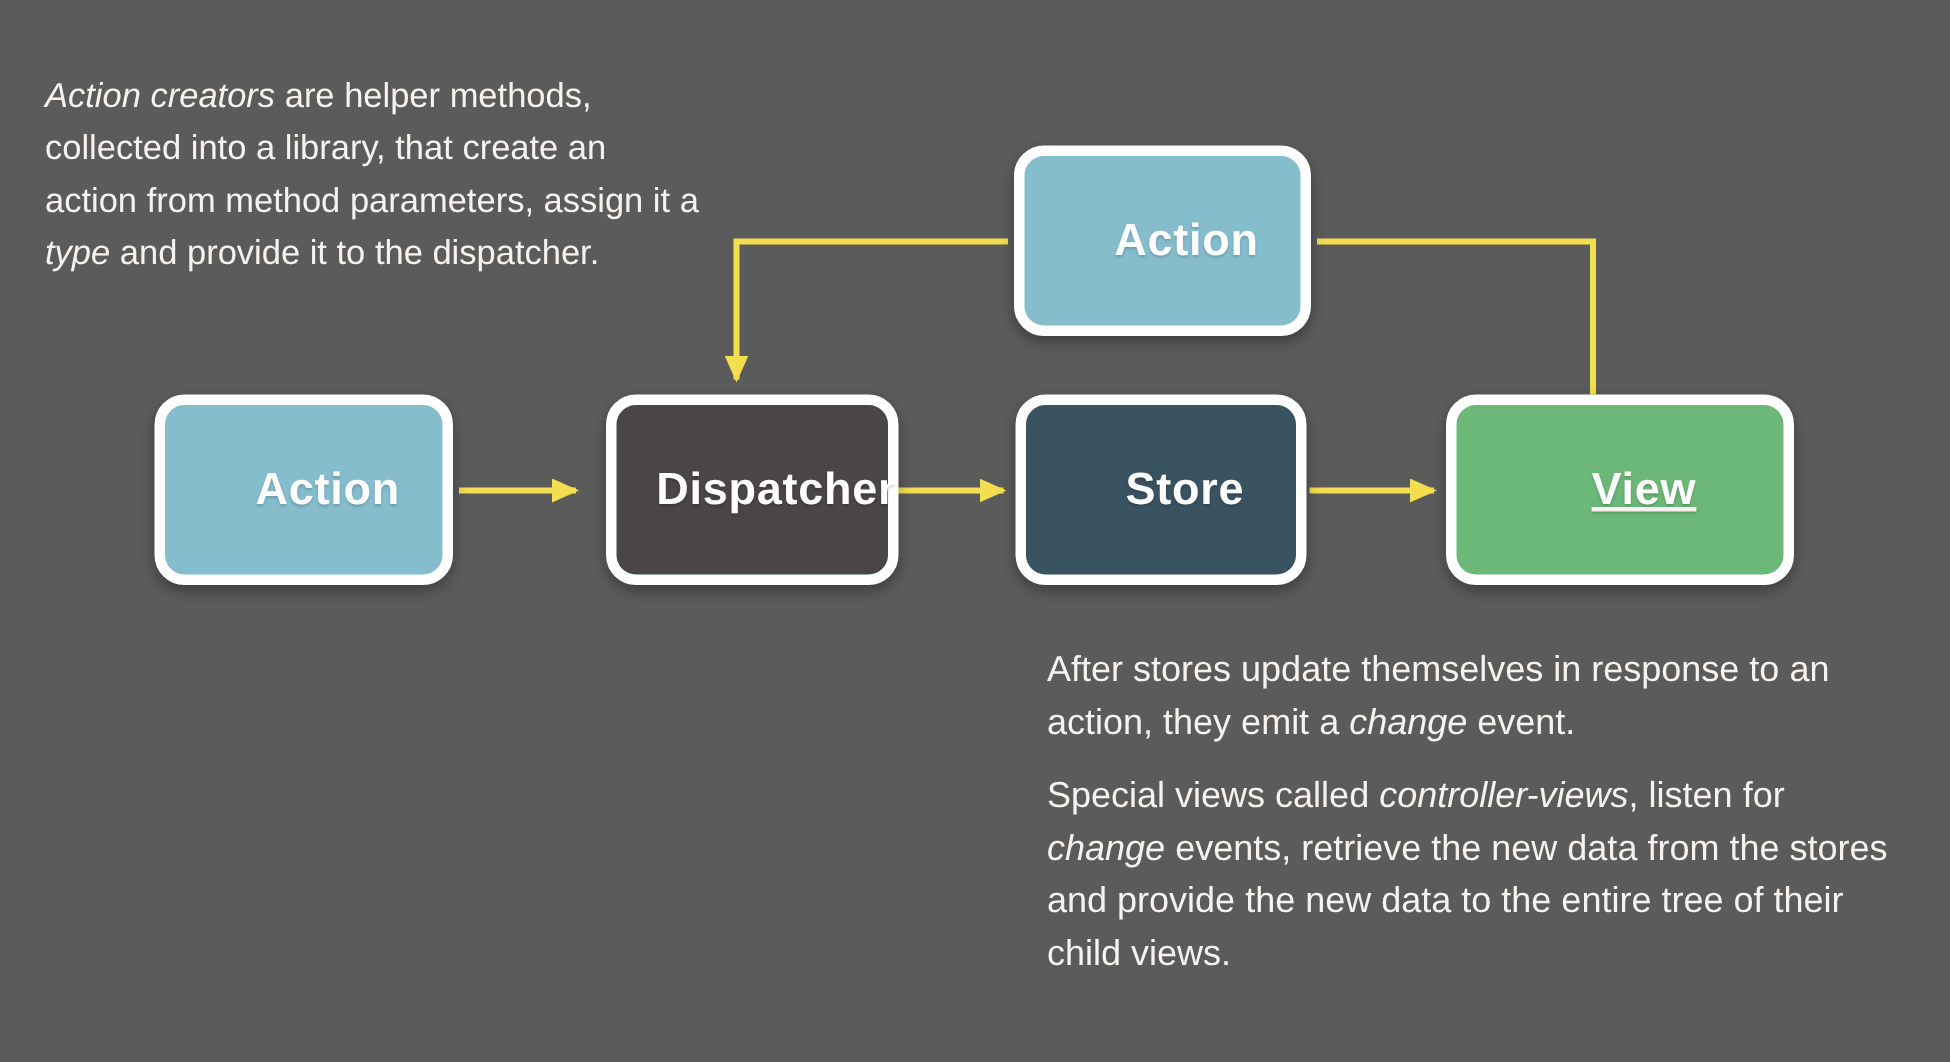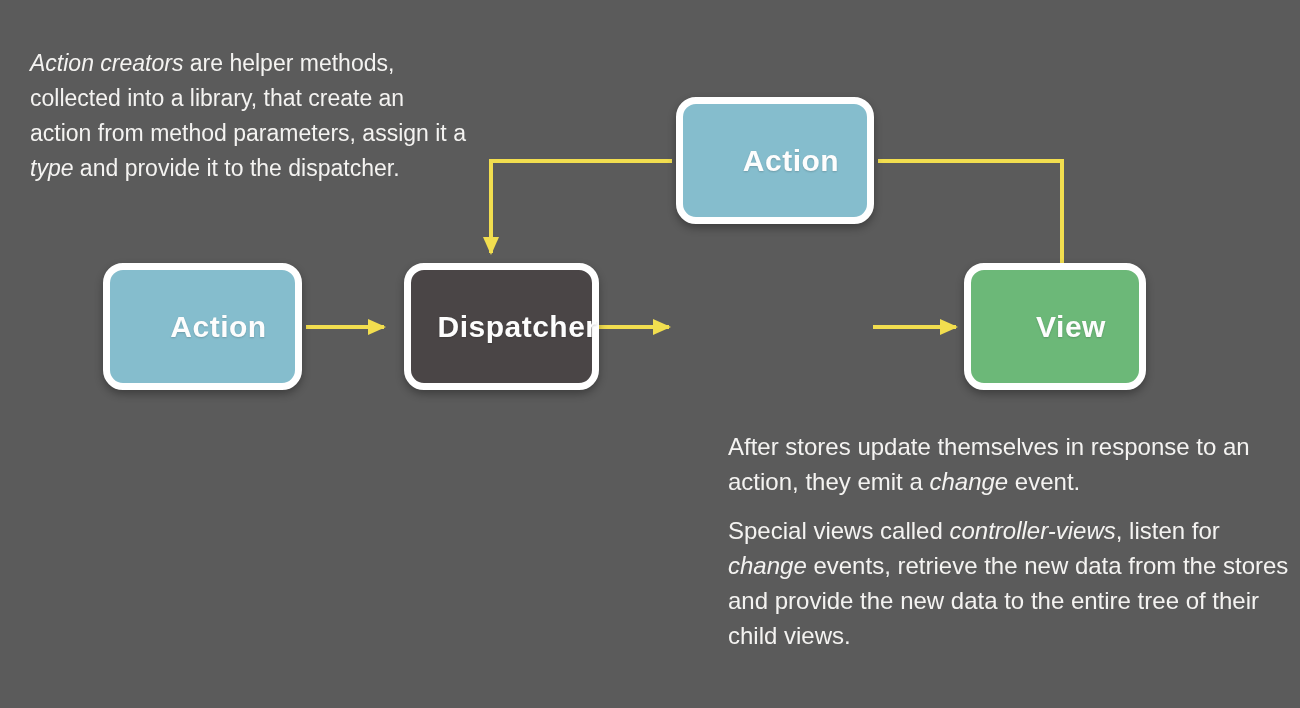"Store" div.node { html: none -> <div> <span>Store</span> </div> }
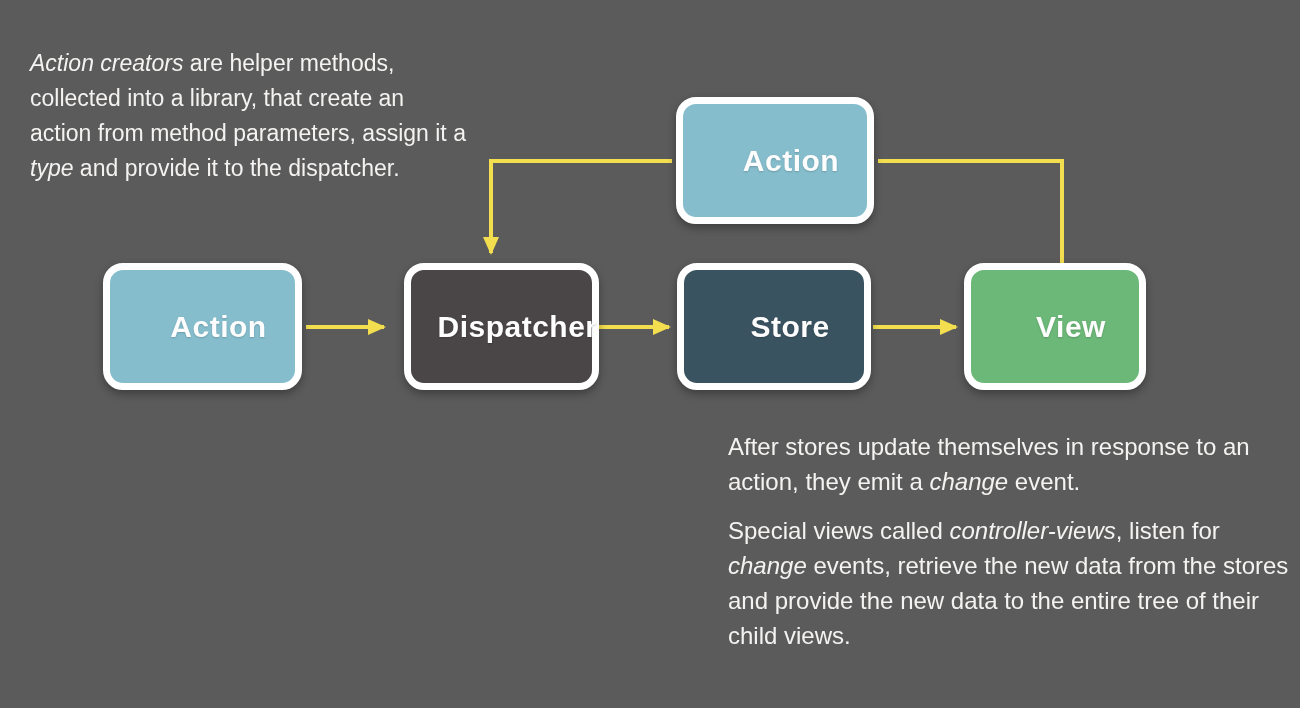"View" .node-view { text-decoration: none -> underline; width: 182px -> 232px }
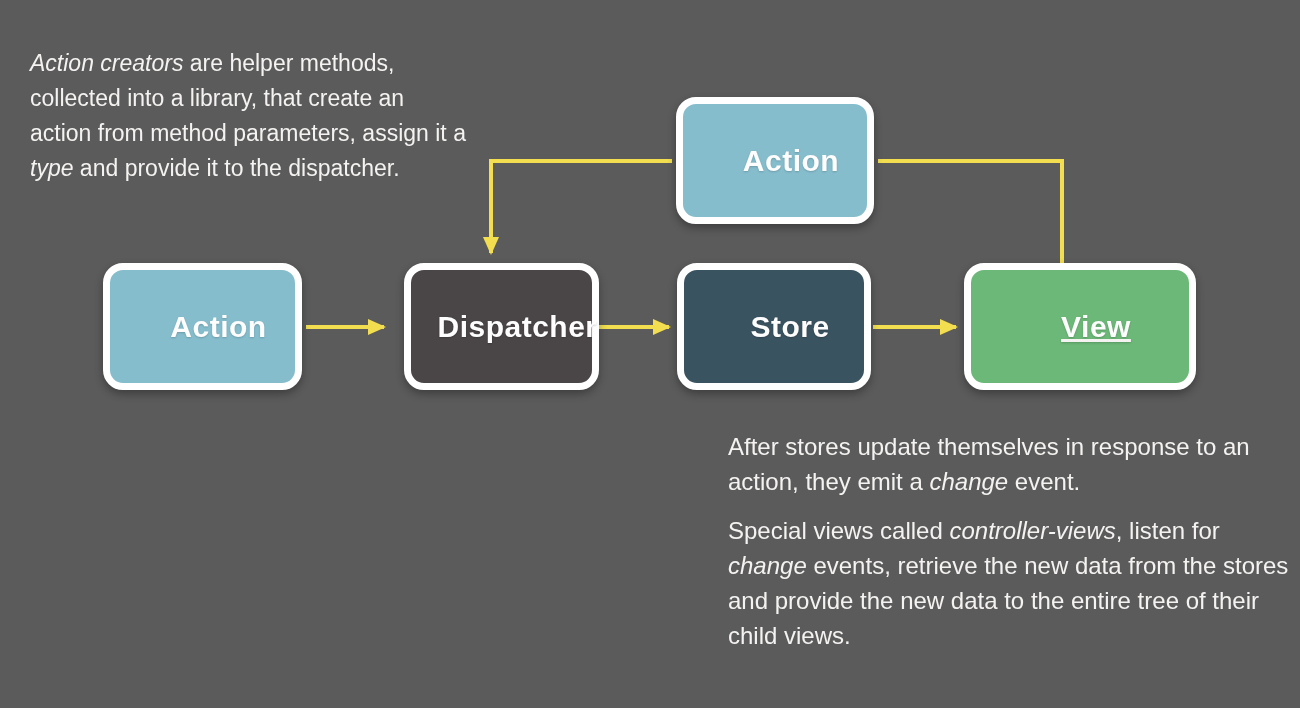"After stores update themselves in" .note-store { left: 728px -> 698px }
